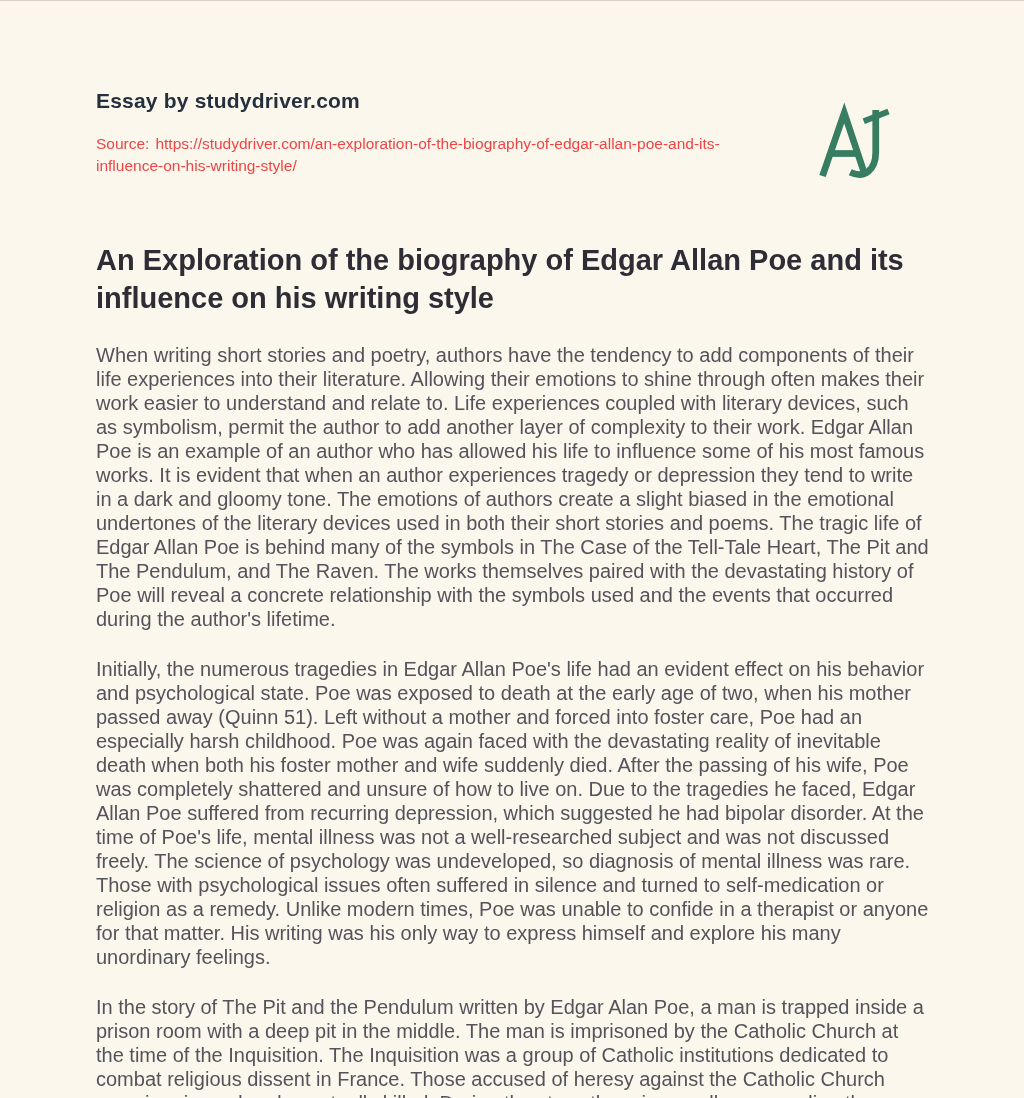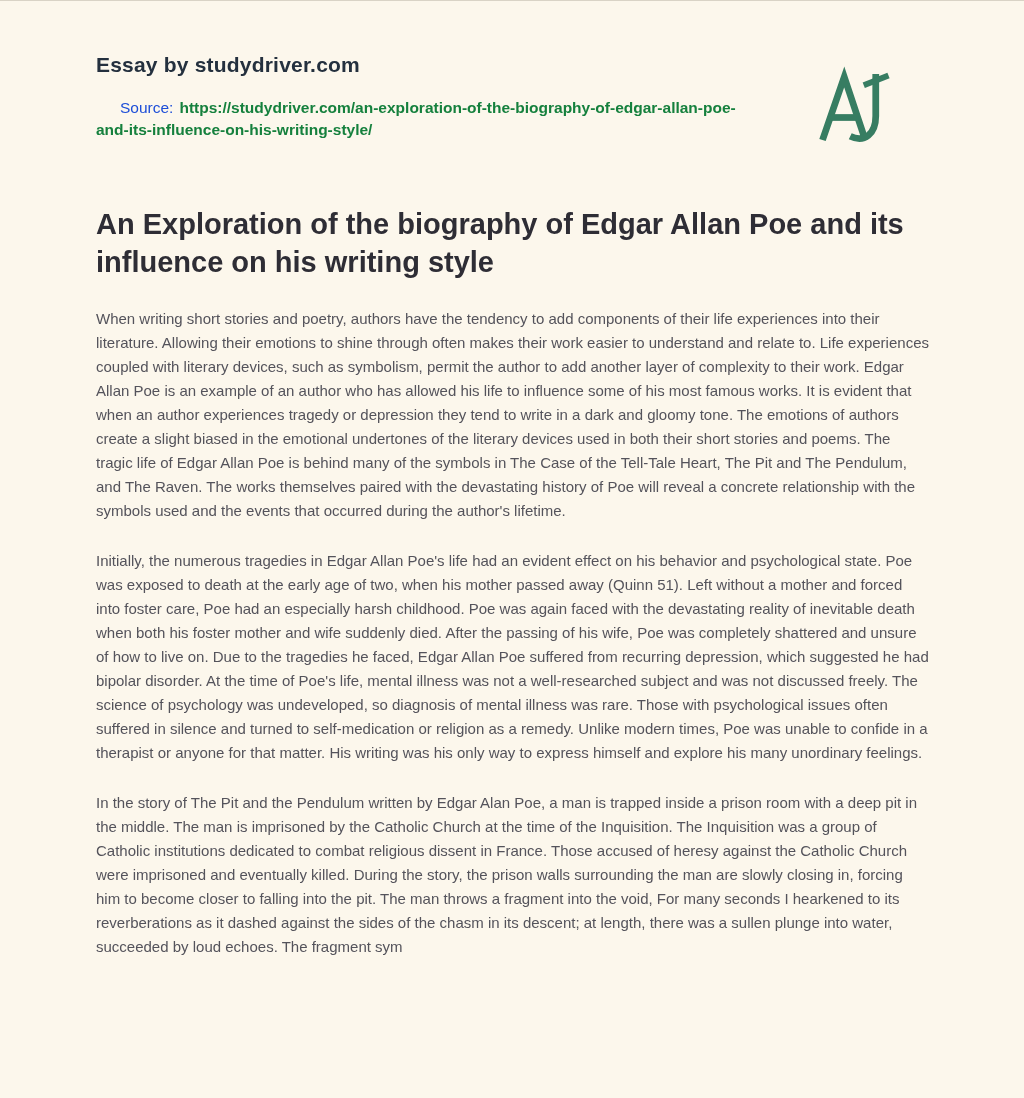"Essay by studydriver.com" .header { padding-top: 52px -> 88px }
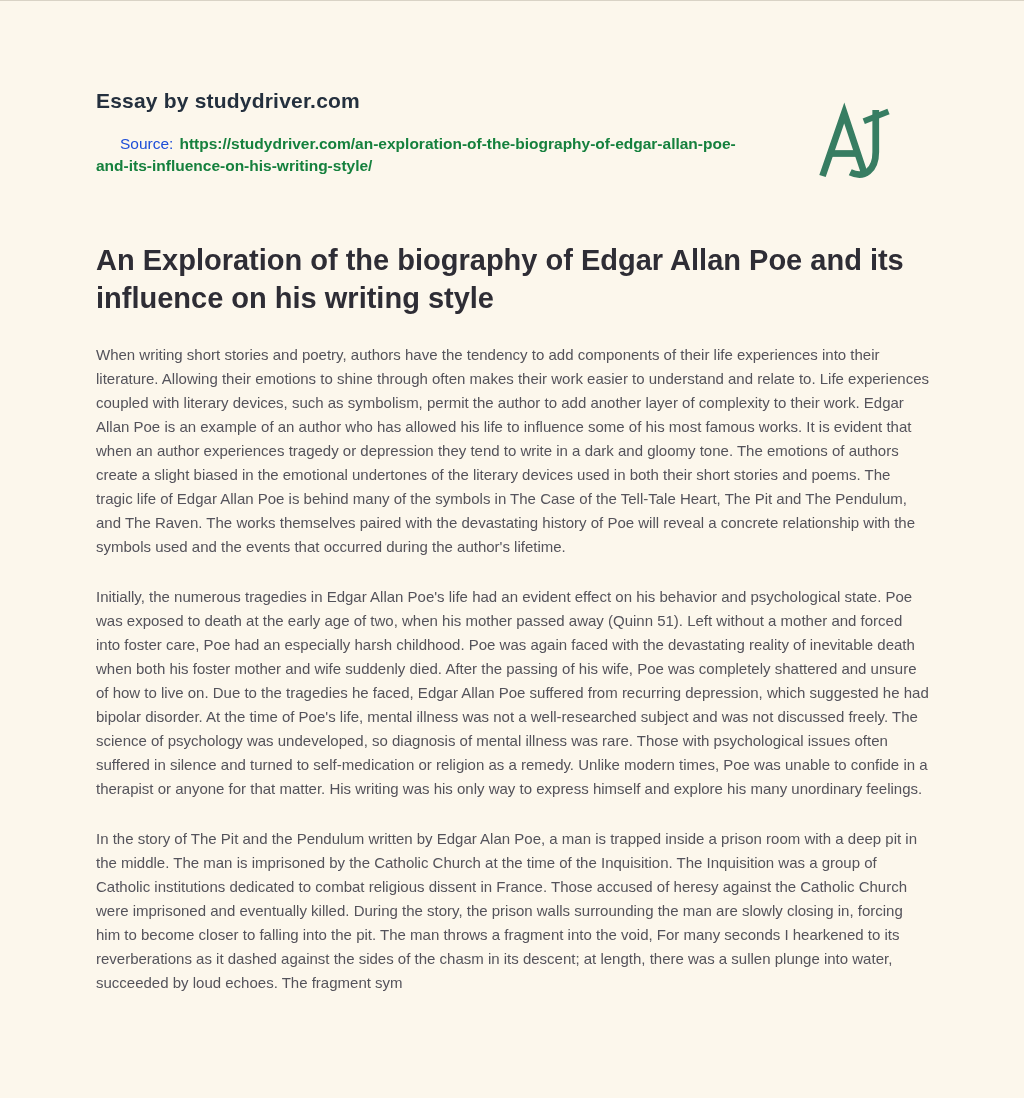"Source:" .source-label { color: #1d4ed8 -> #ef4444; margin-left: 24px -> none }
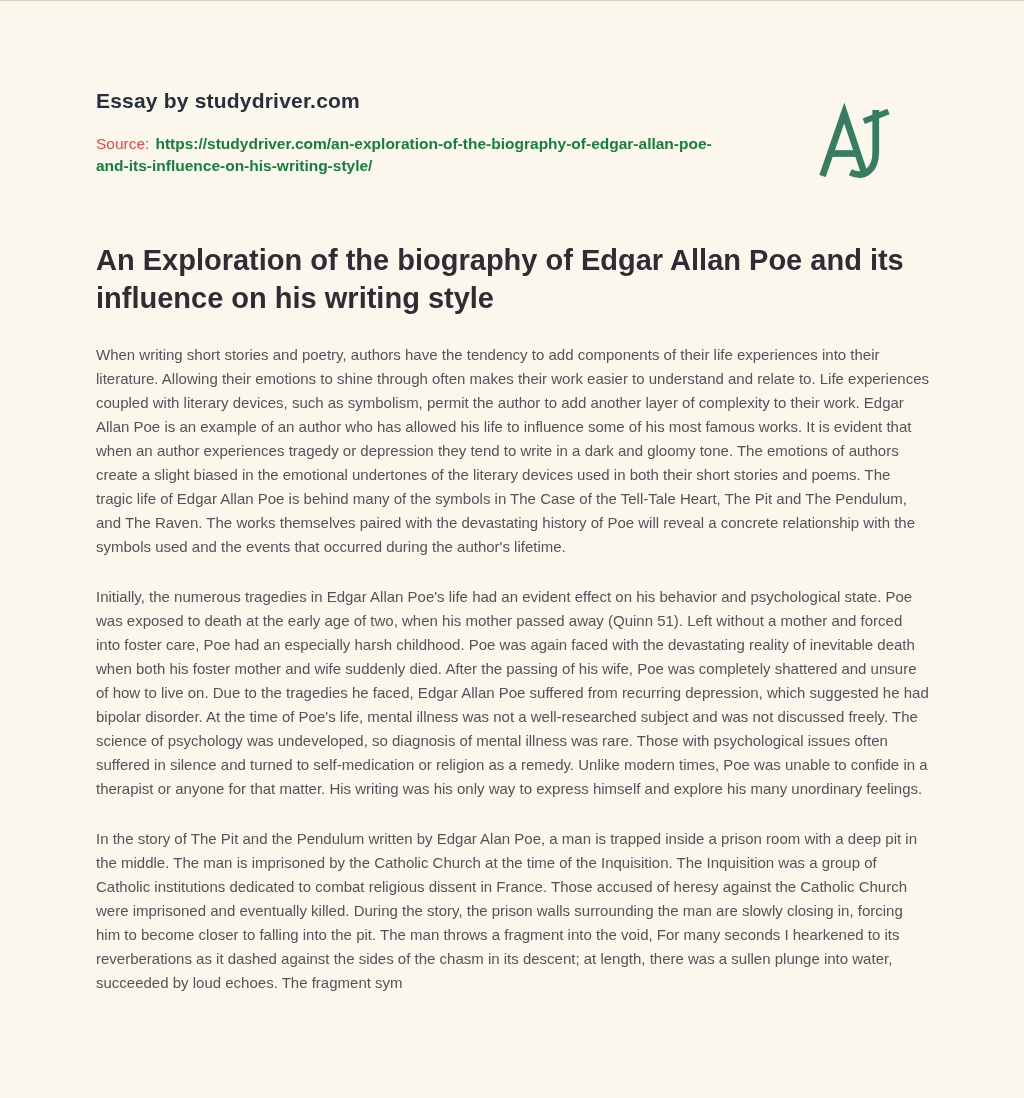"https://studydriver.com/an-exploration-o" .source-link { color: #15803d -> #ef4444; font-weight: bold -> none }
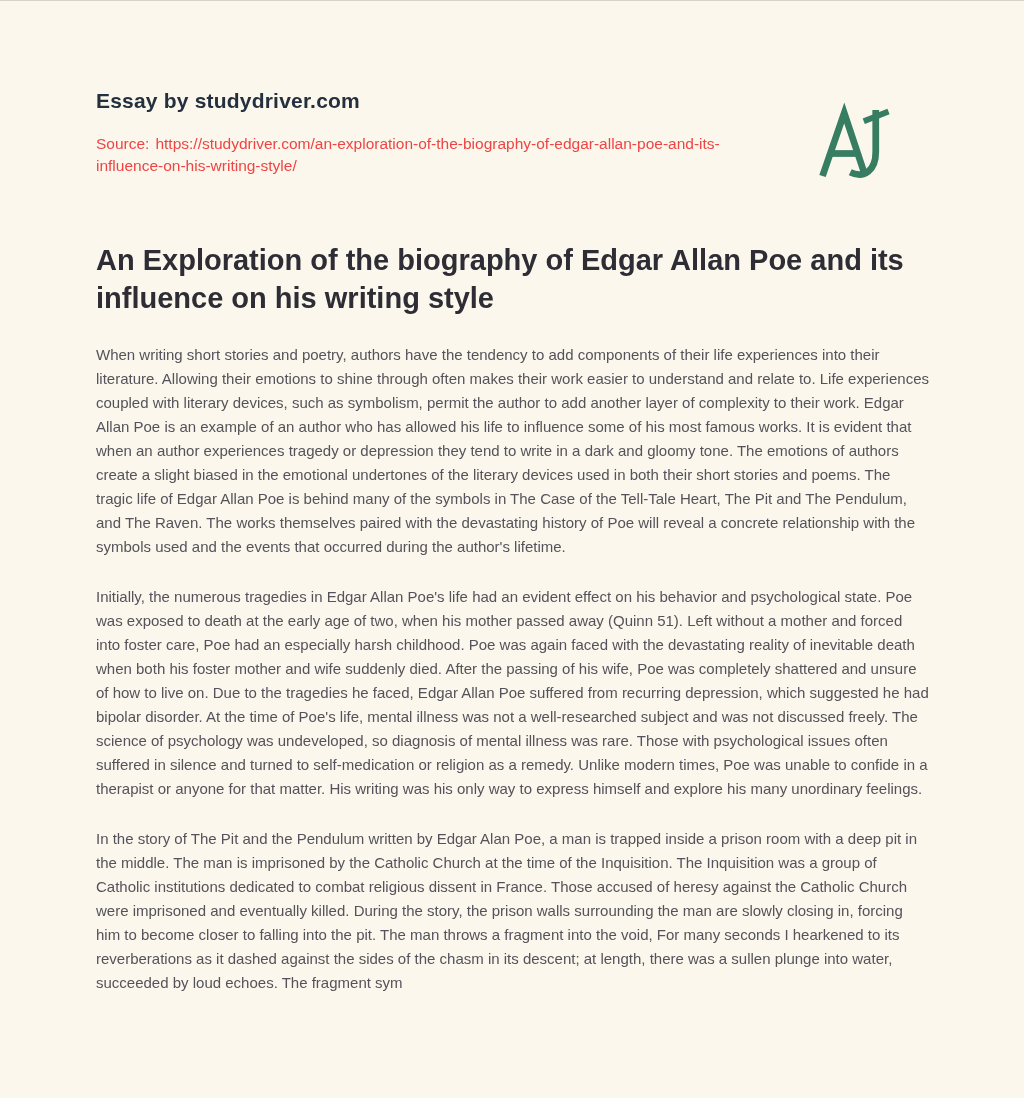"When writing short stories and" .para { font-size: 15px -> 20px }
